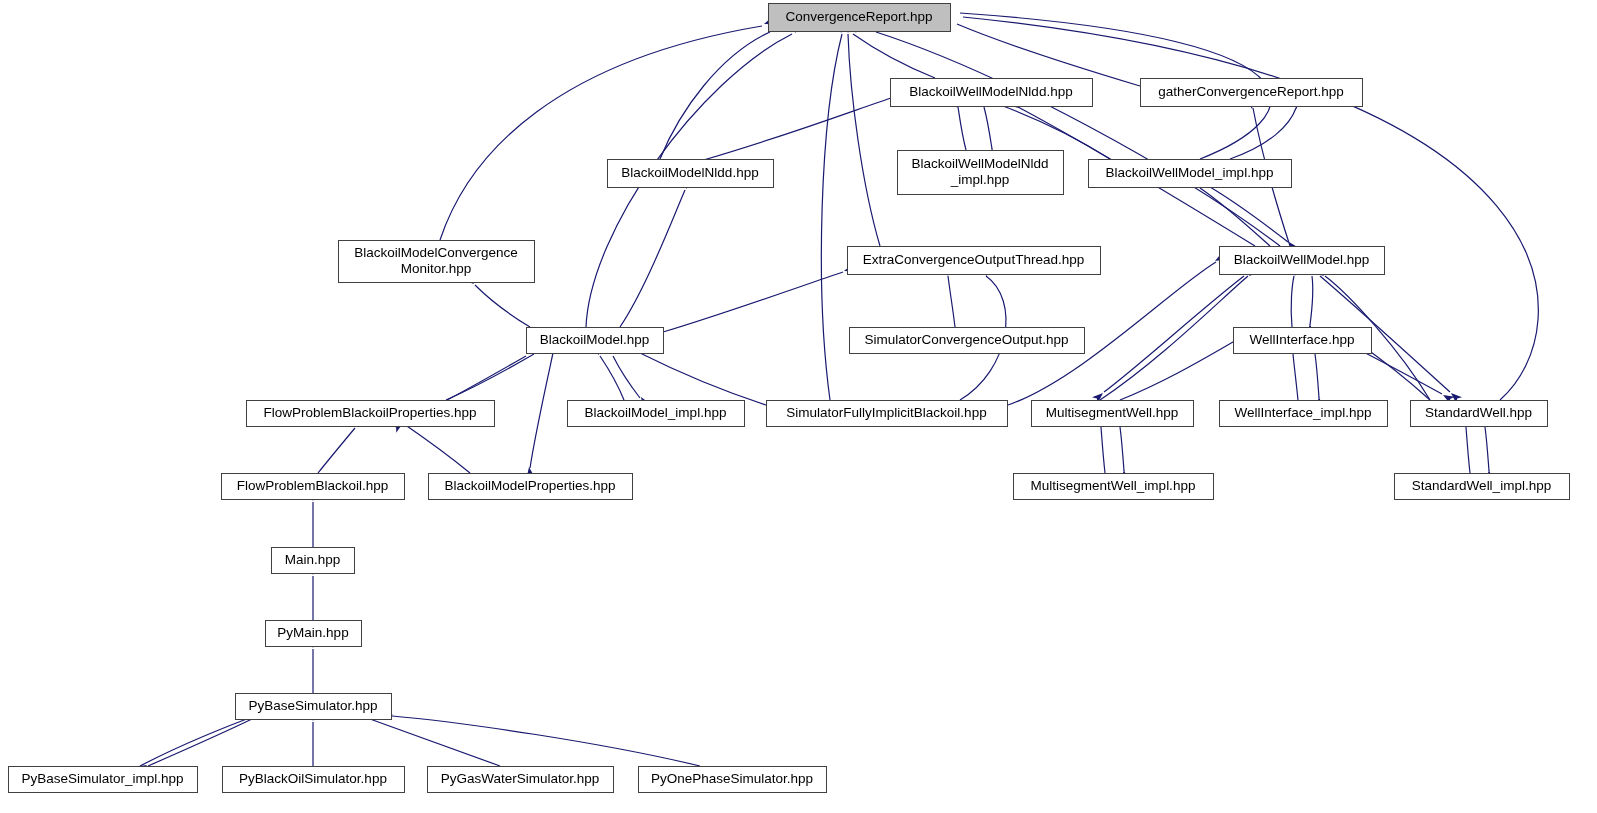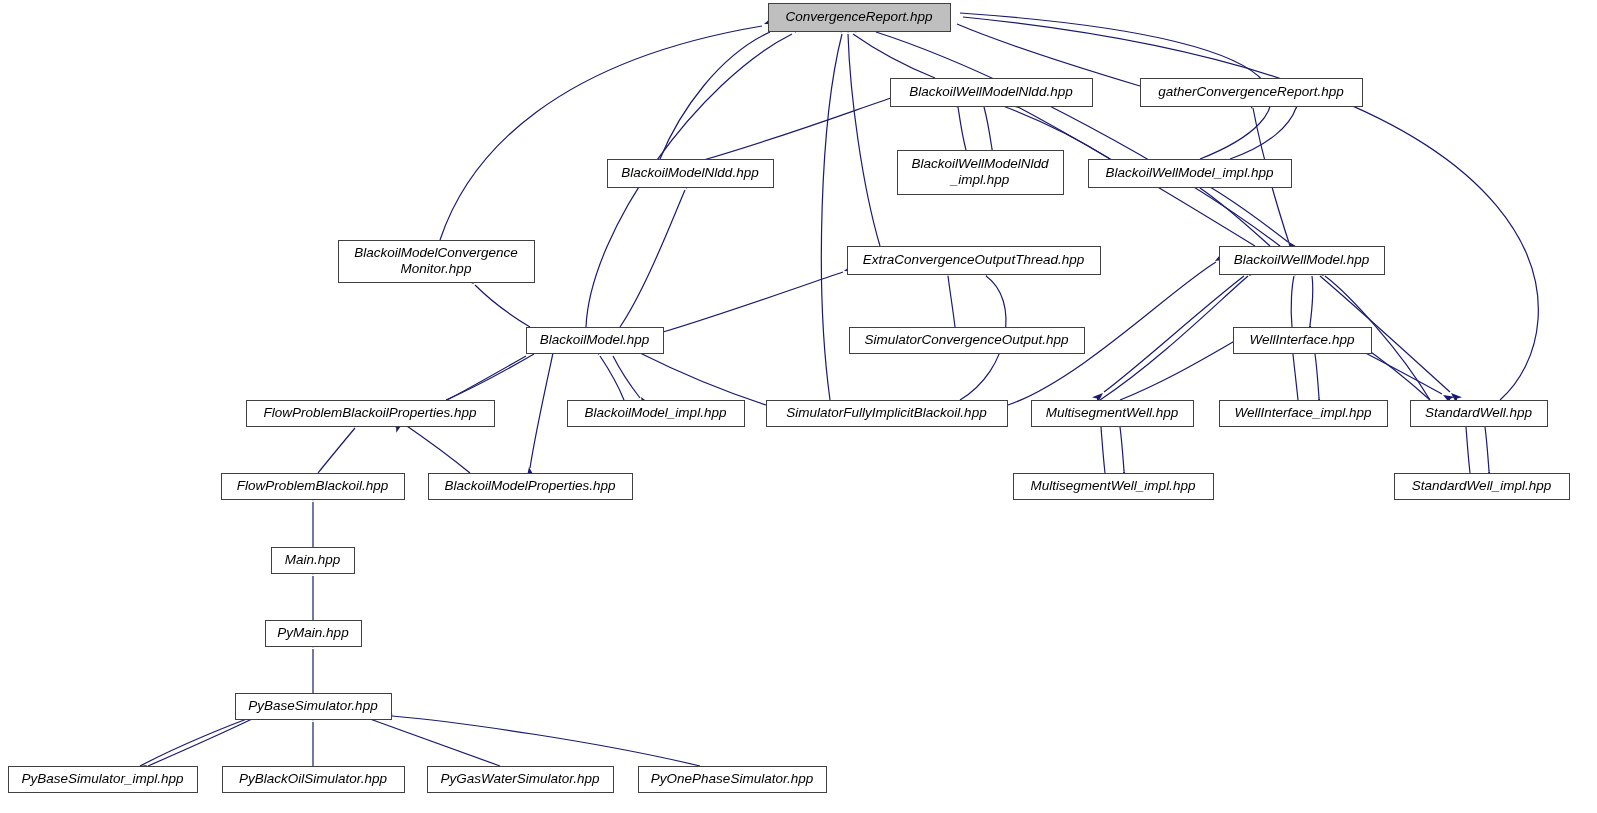"ConvergenceReport.hpp" #graph-root { font-style: italic -> none }
